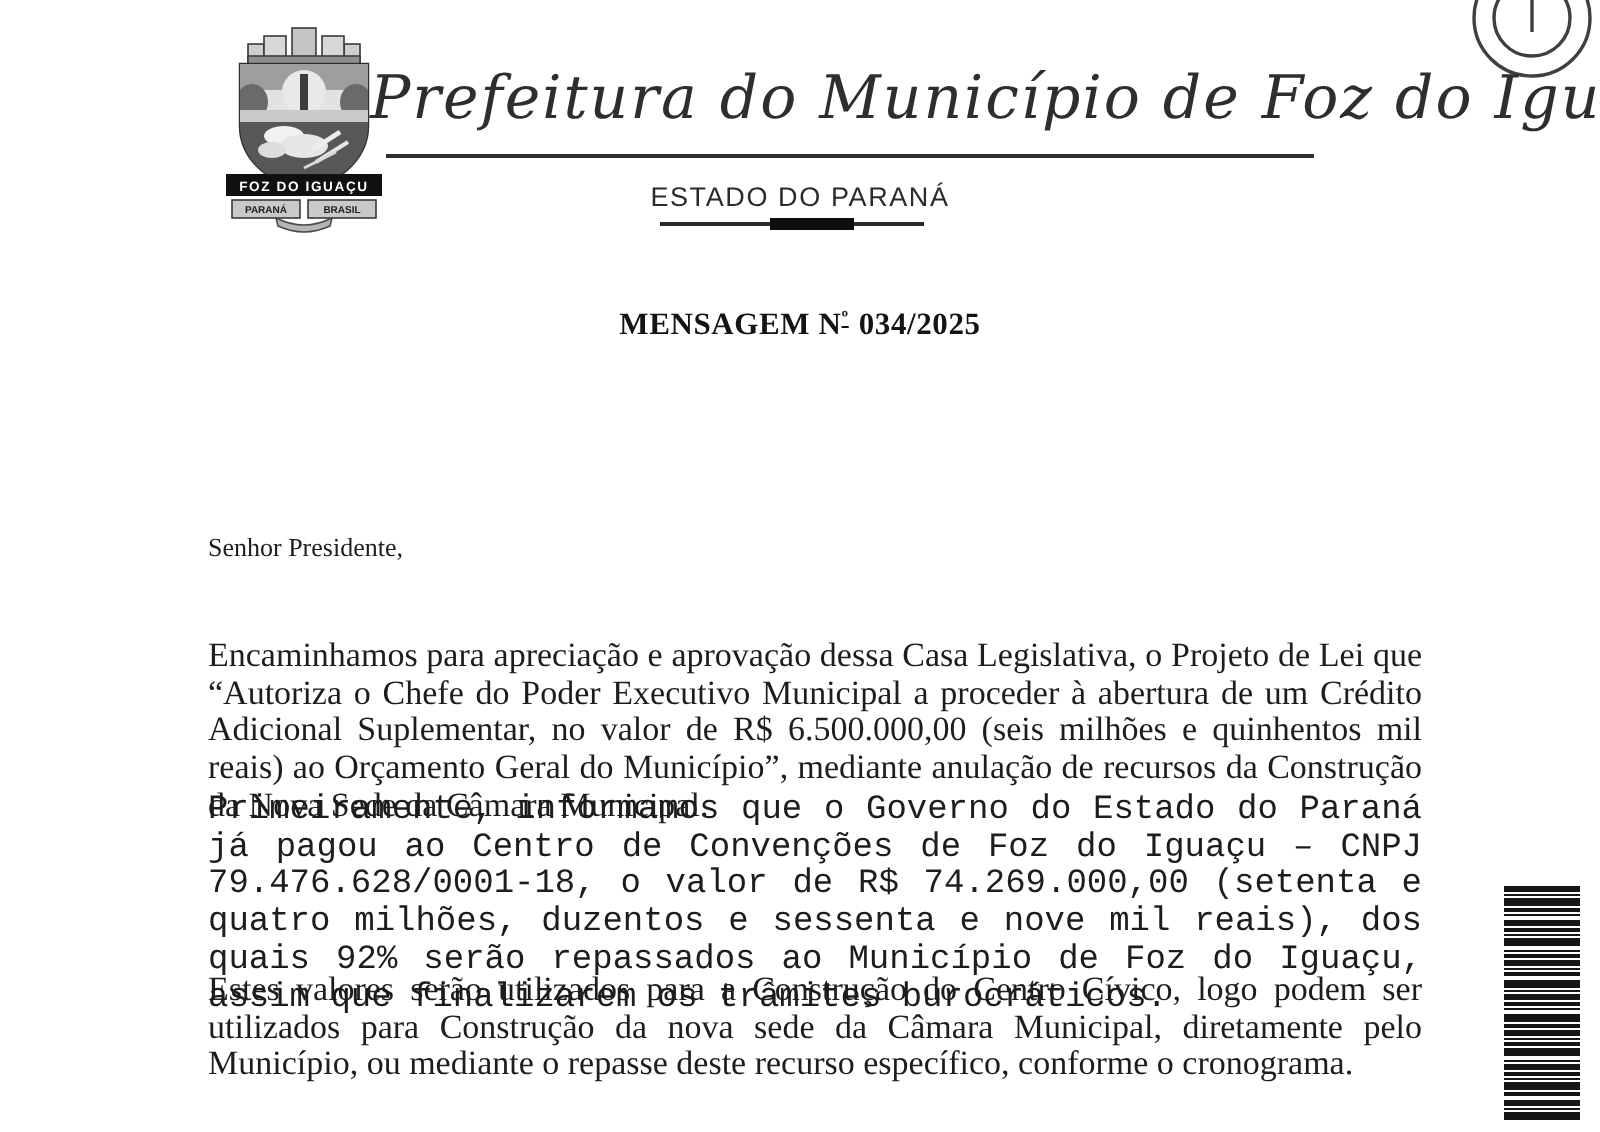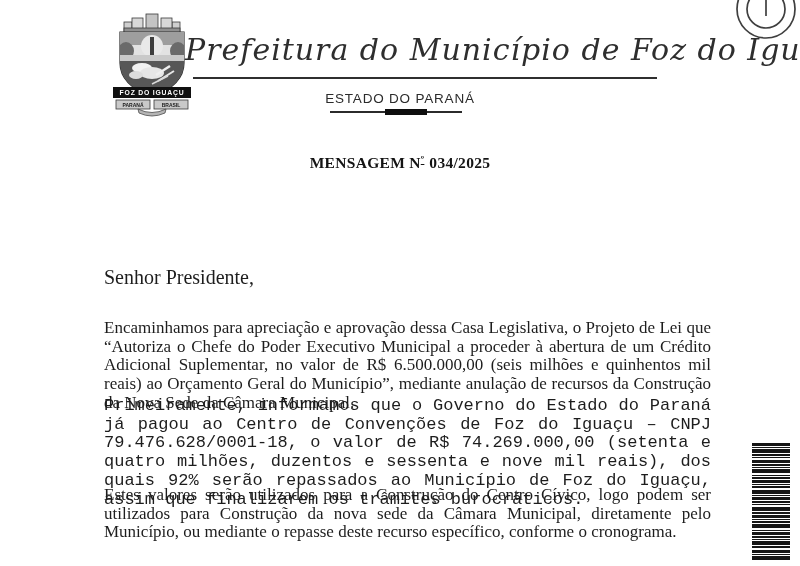"Senhor Presidente," .greeting { font-size: 20px -> 13px }
